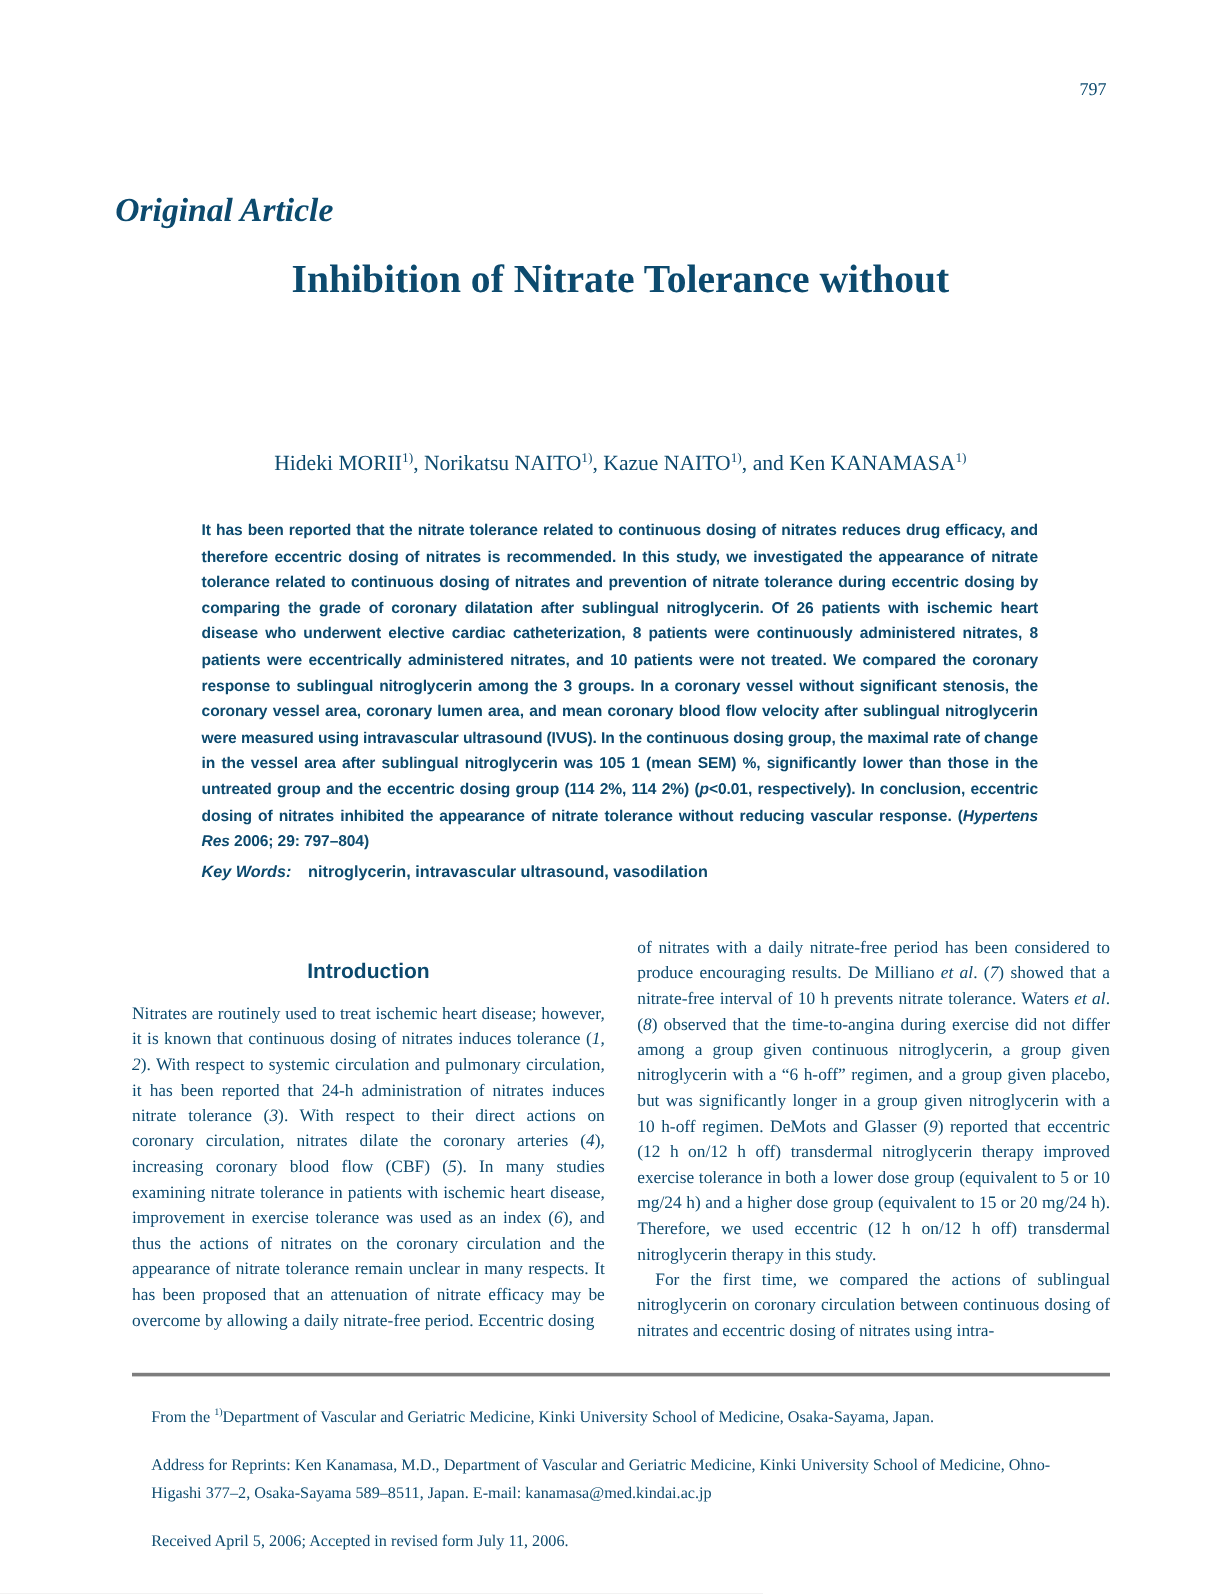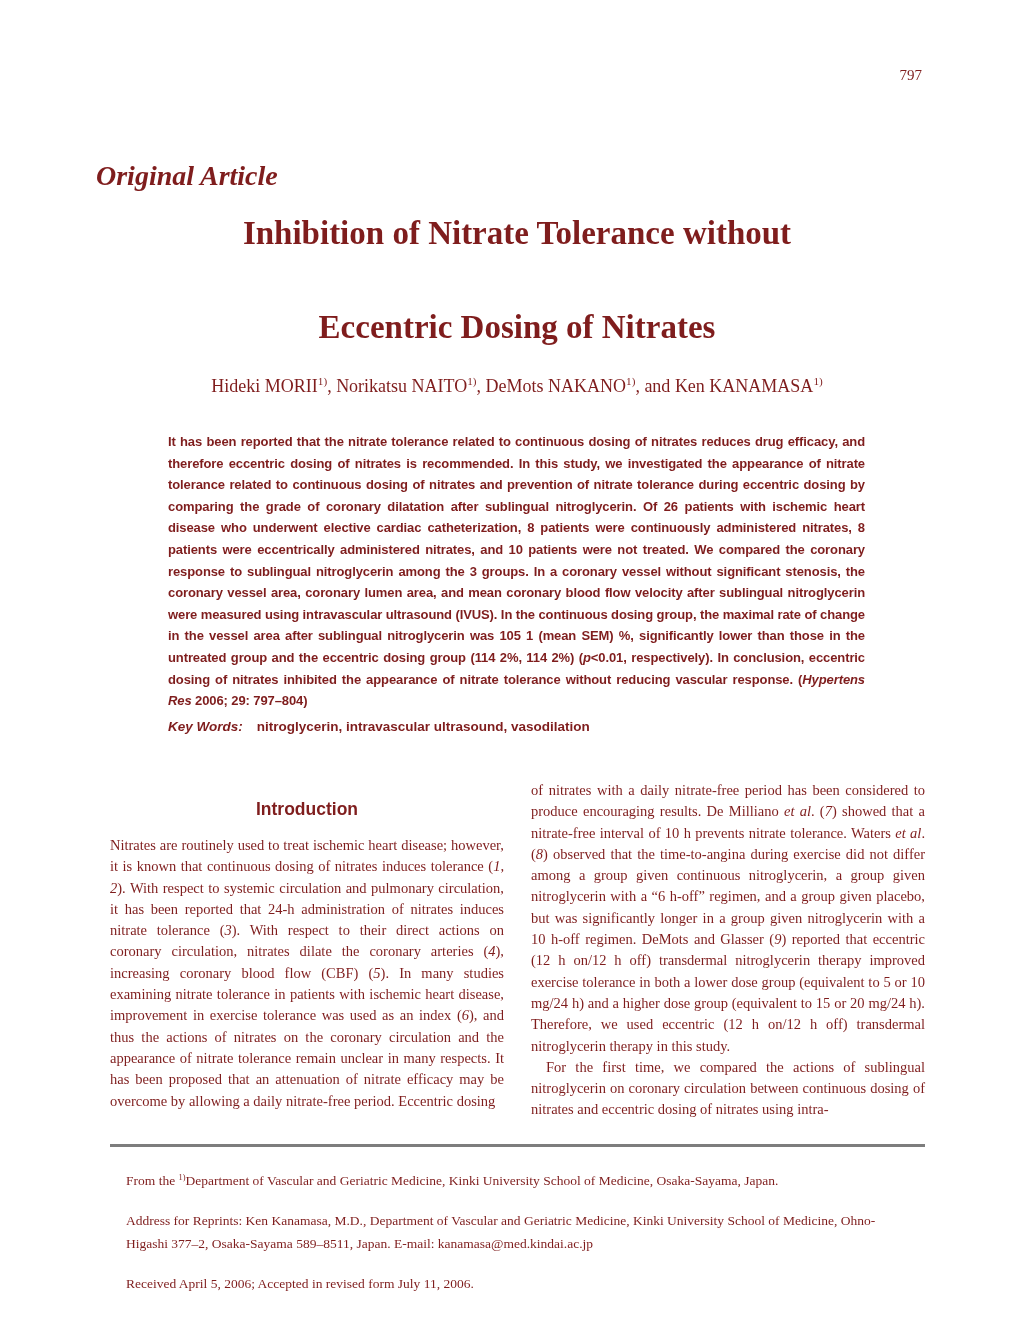"797" .page { color: #7f1d1d -> #0c4a6e }
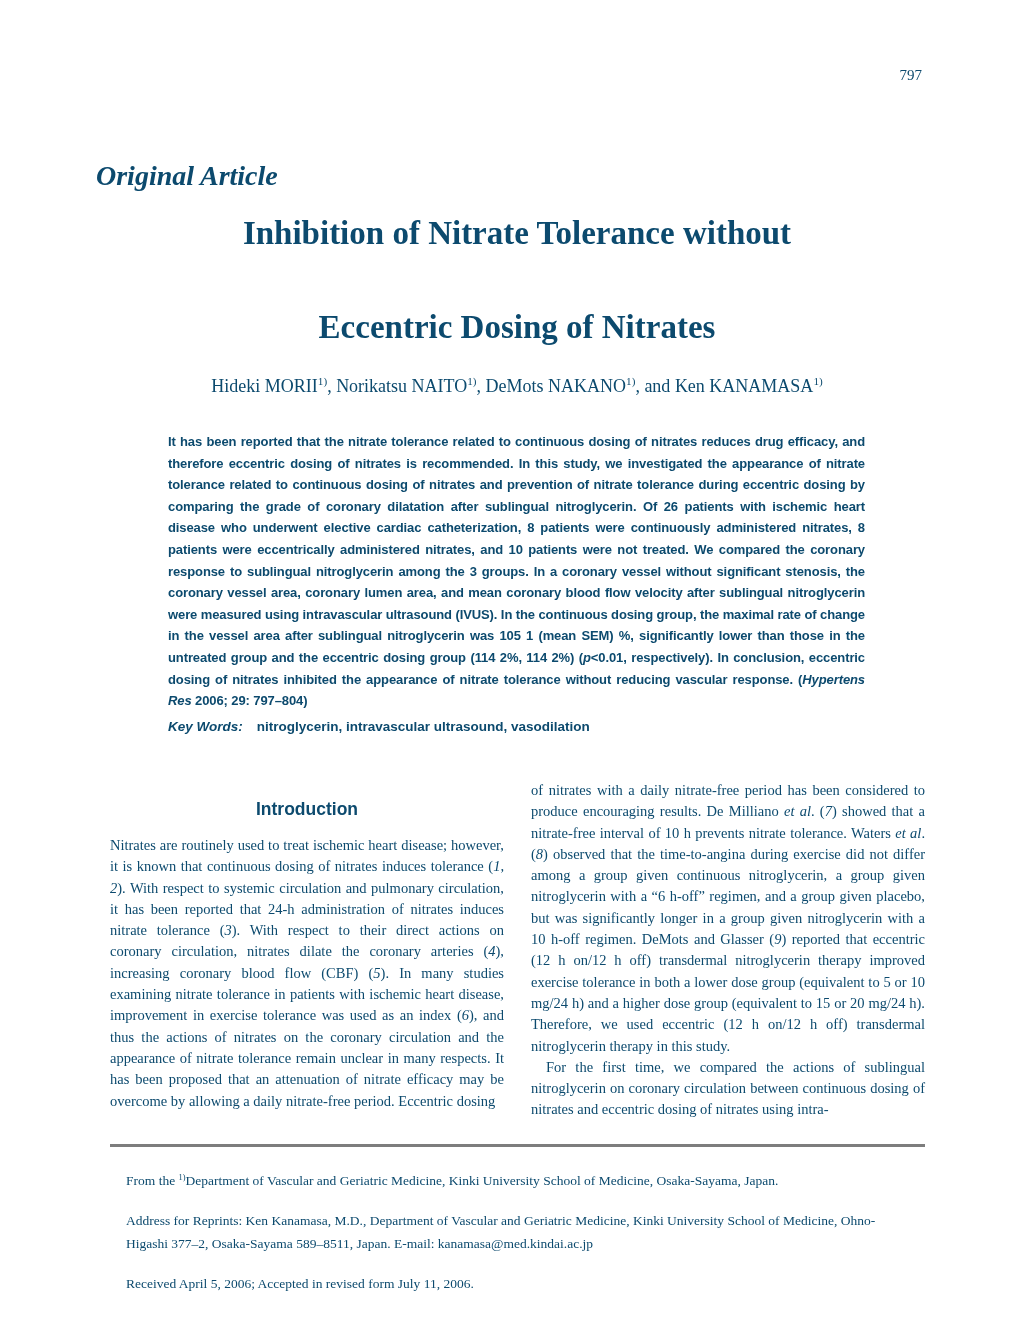"Eccentric Dosing of Nitrates" span { html: <span>Eccentric Dosing of Nitrates</span> -> none }
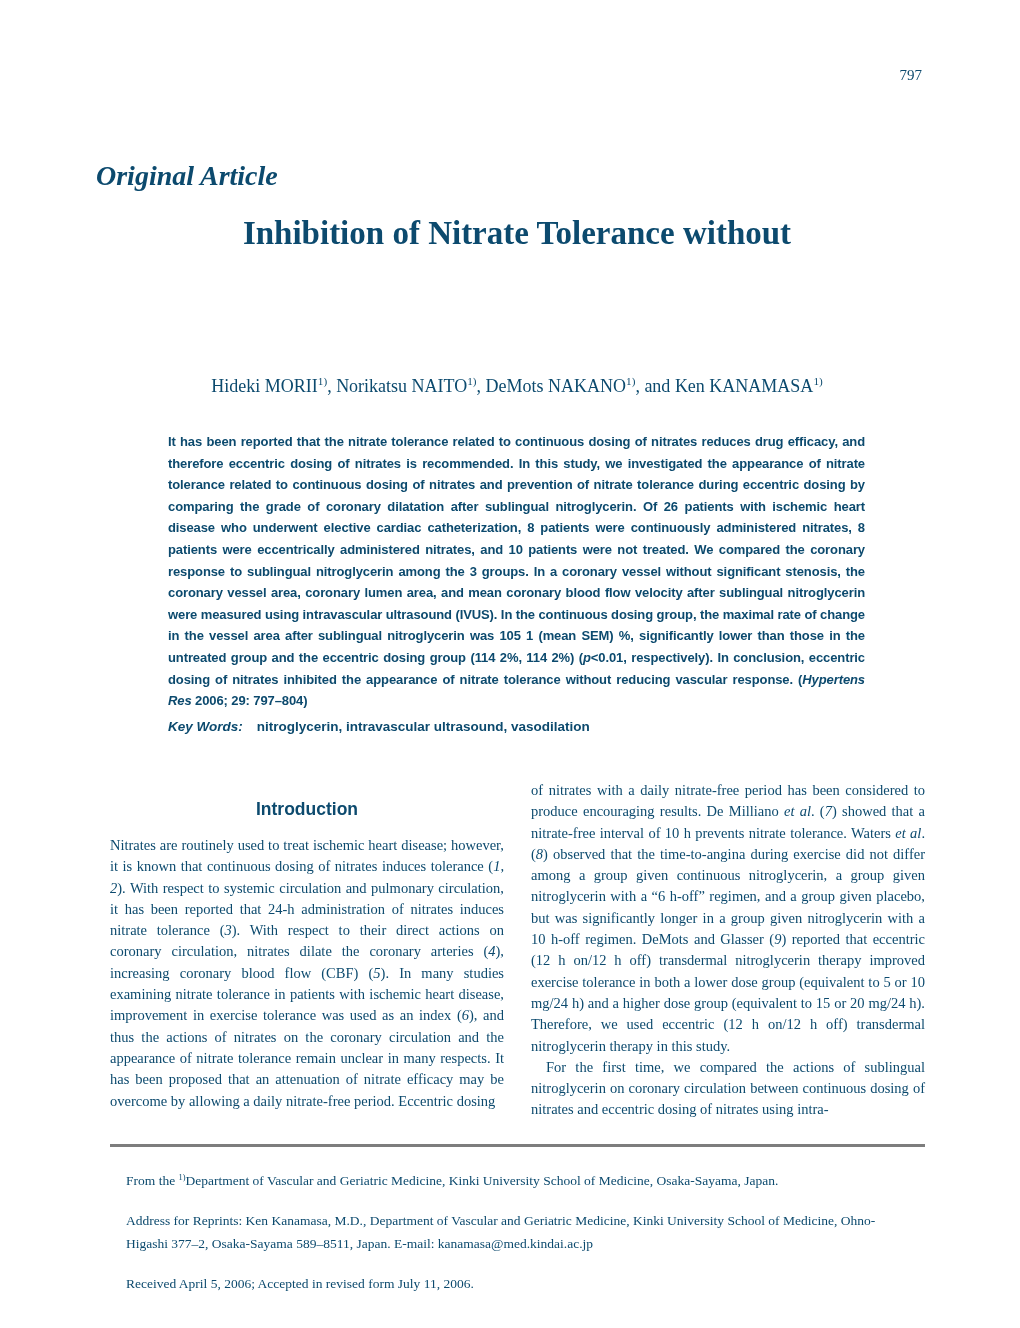"DeMots NAKANO" span { text: DeMots NAKANO -> Kazue NAITO }
